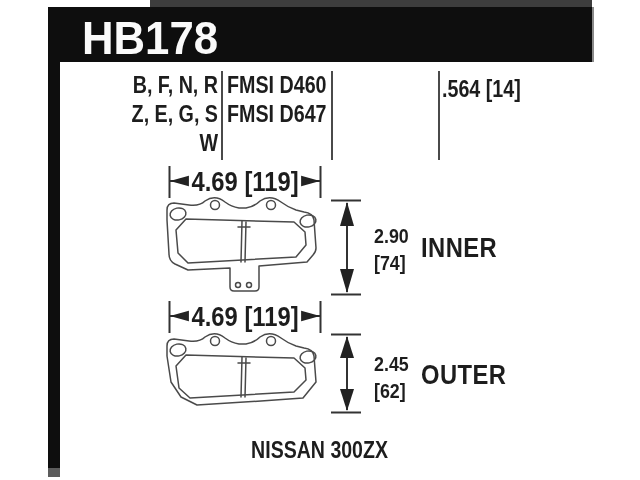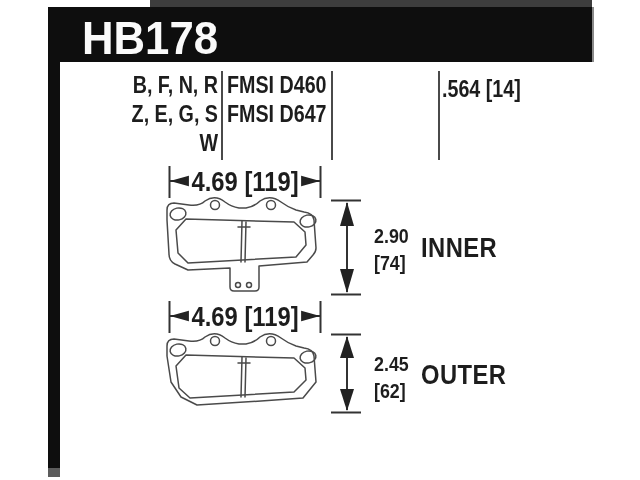"NISSAN 300ZX" div.vehicle { html: none -> <div><span>NISSAN 300ZX</span></div> }
